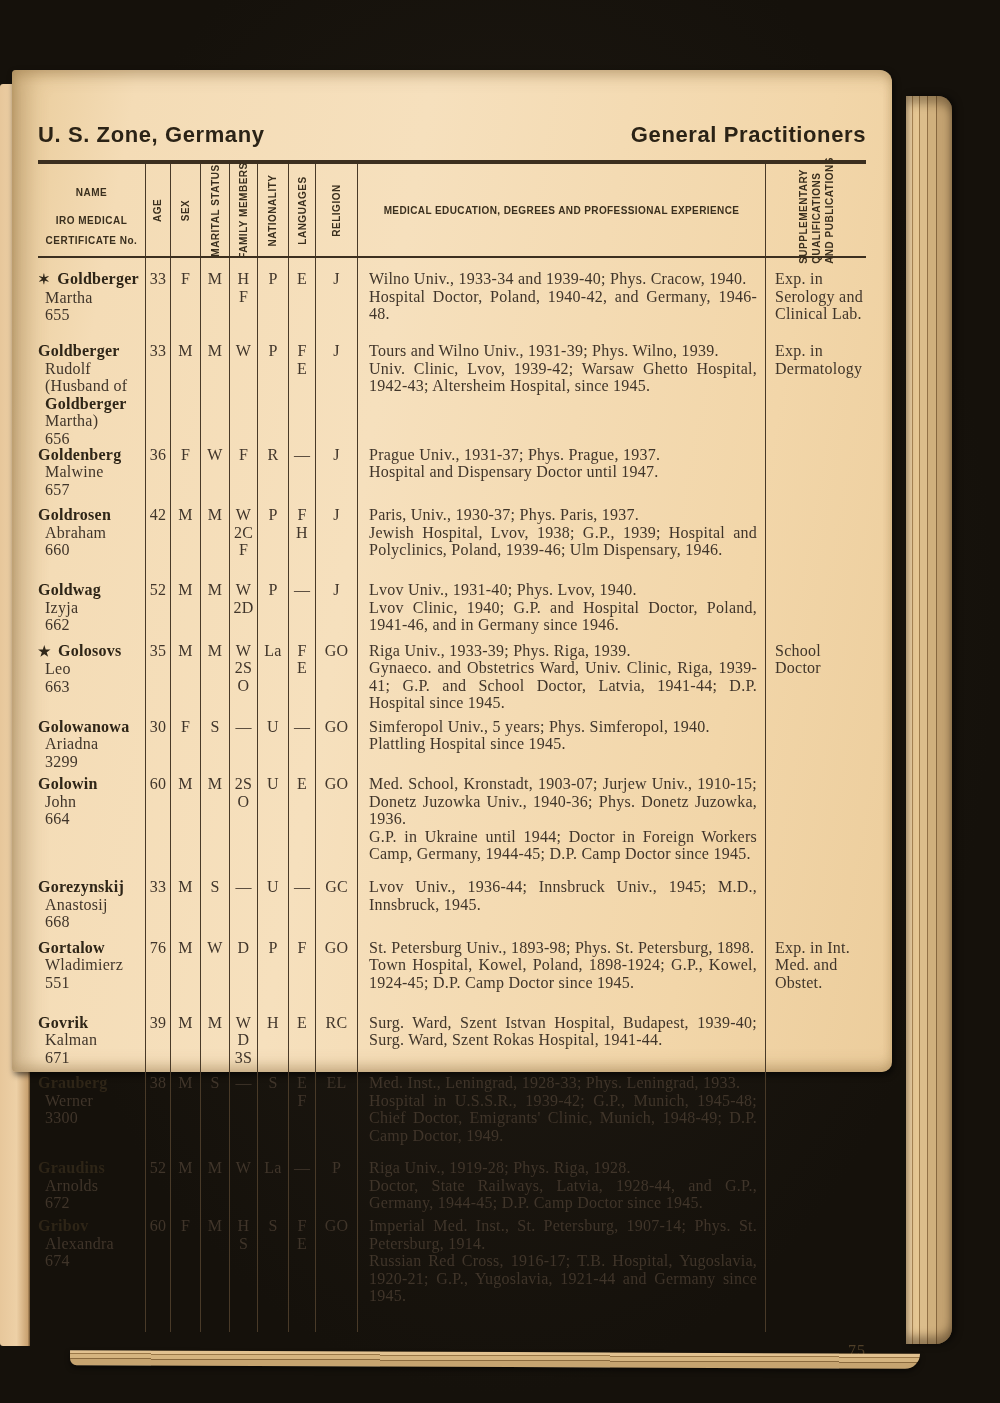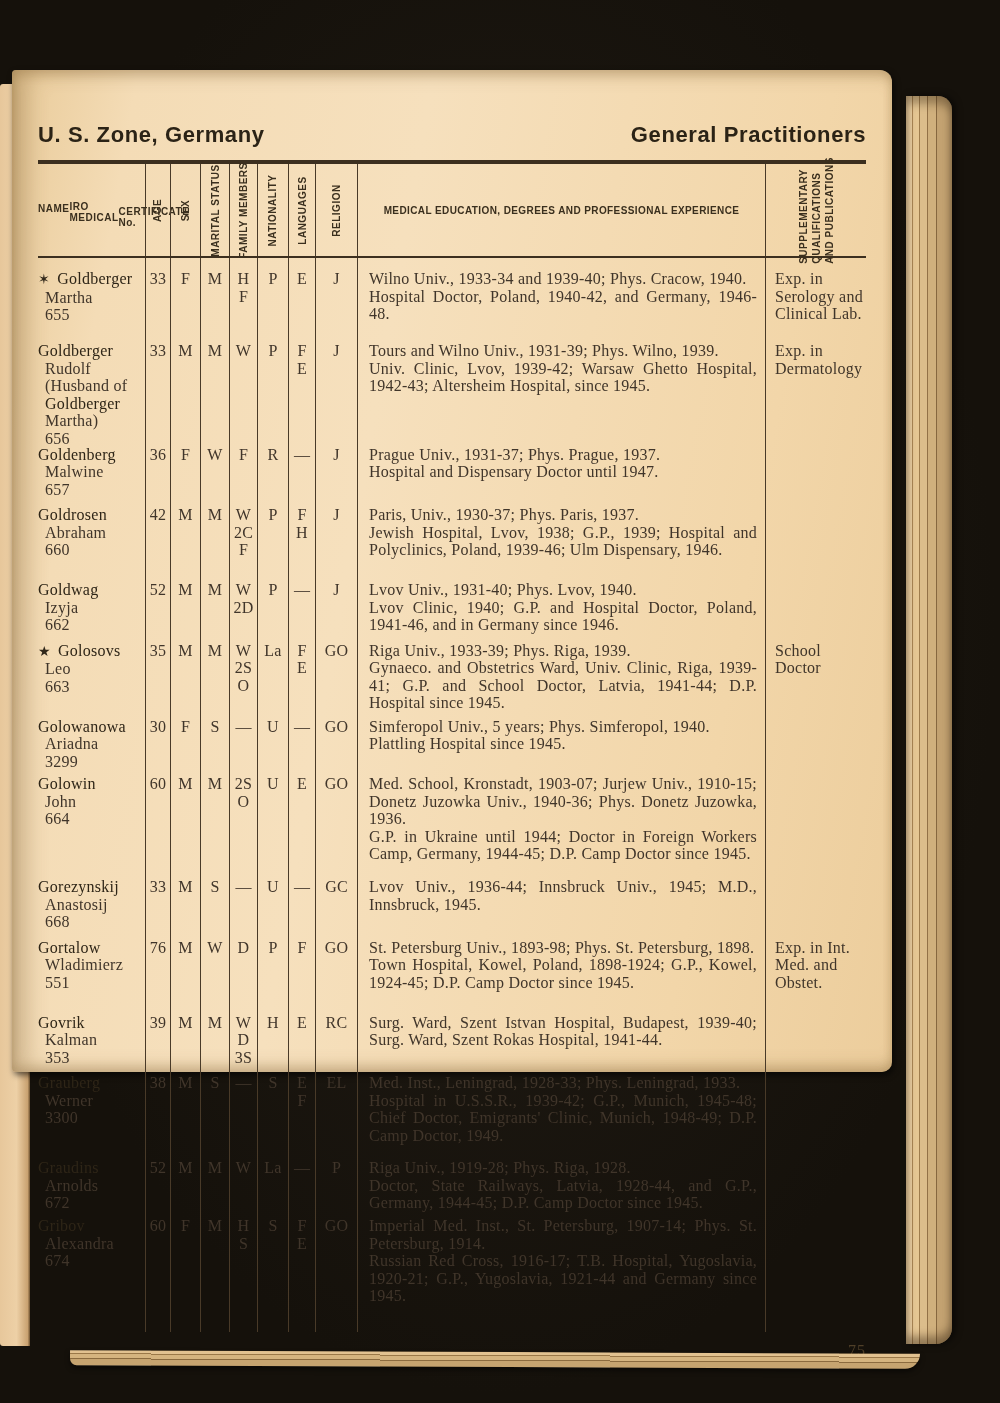"NAME" .hcell.name-h { flex-direction: none -> column; justify-content: space-between -> center }
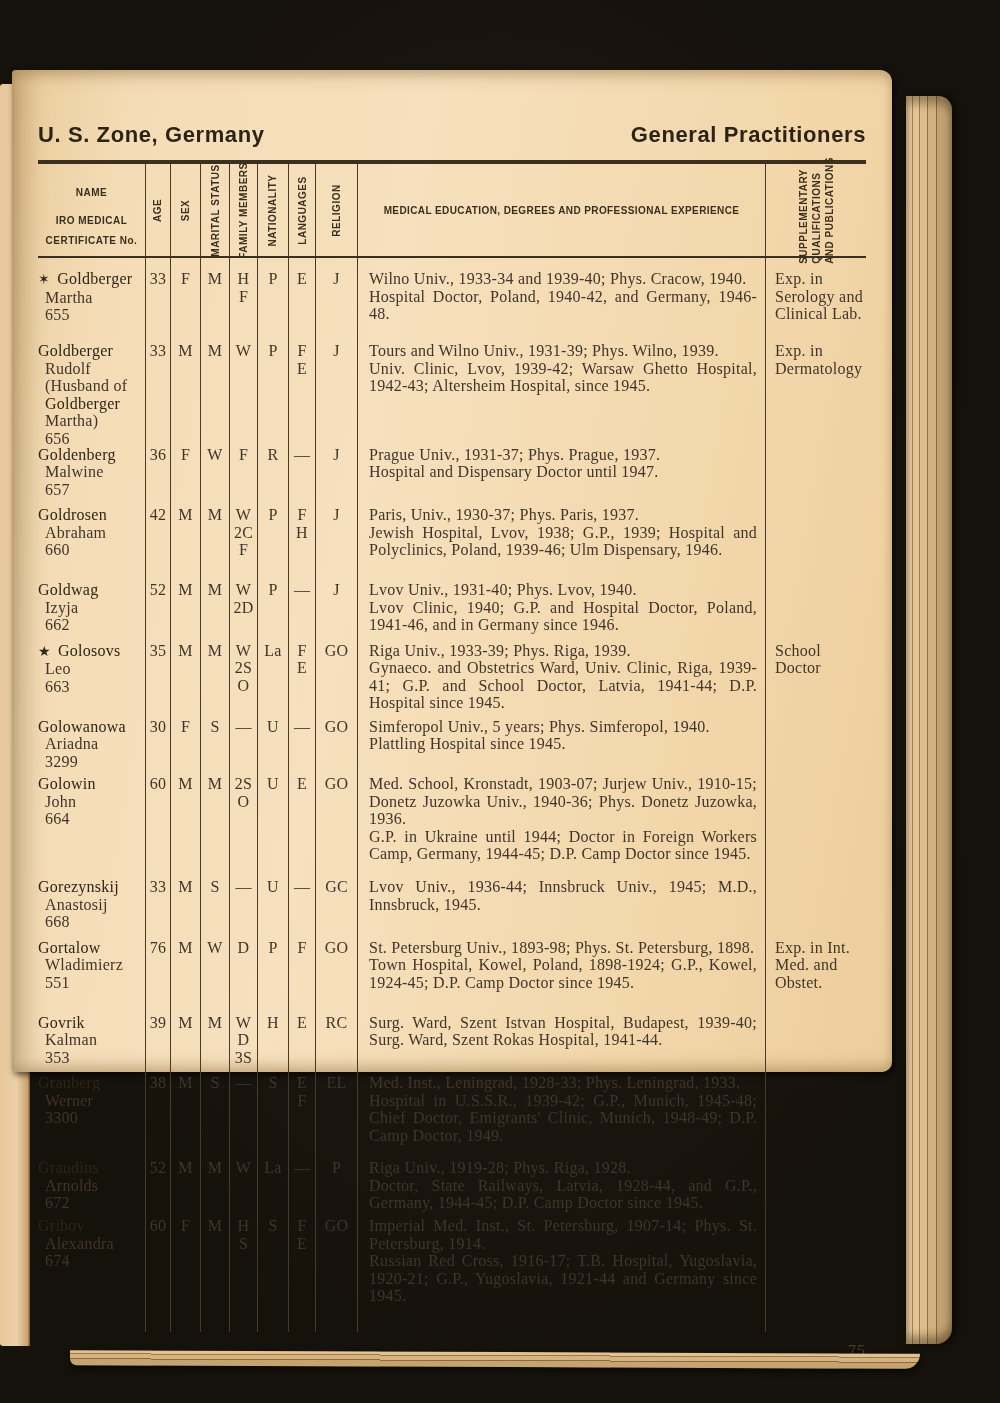"✶ Goldberger" .bold { font-weight: normal -> bold }
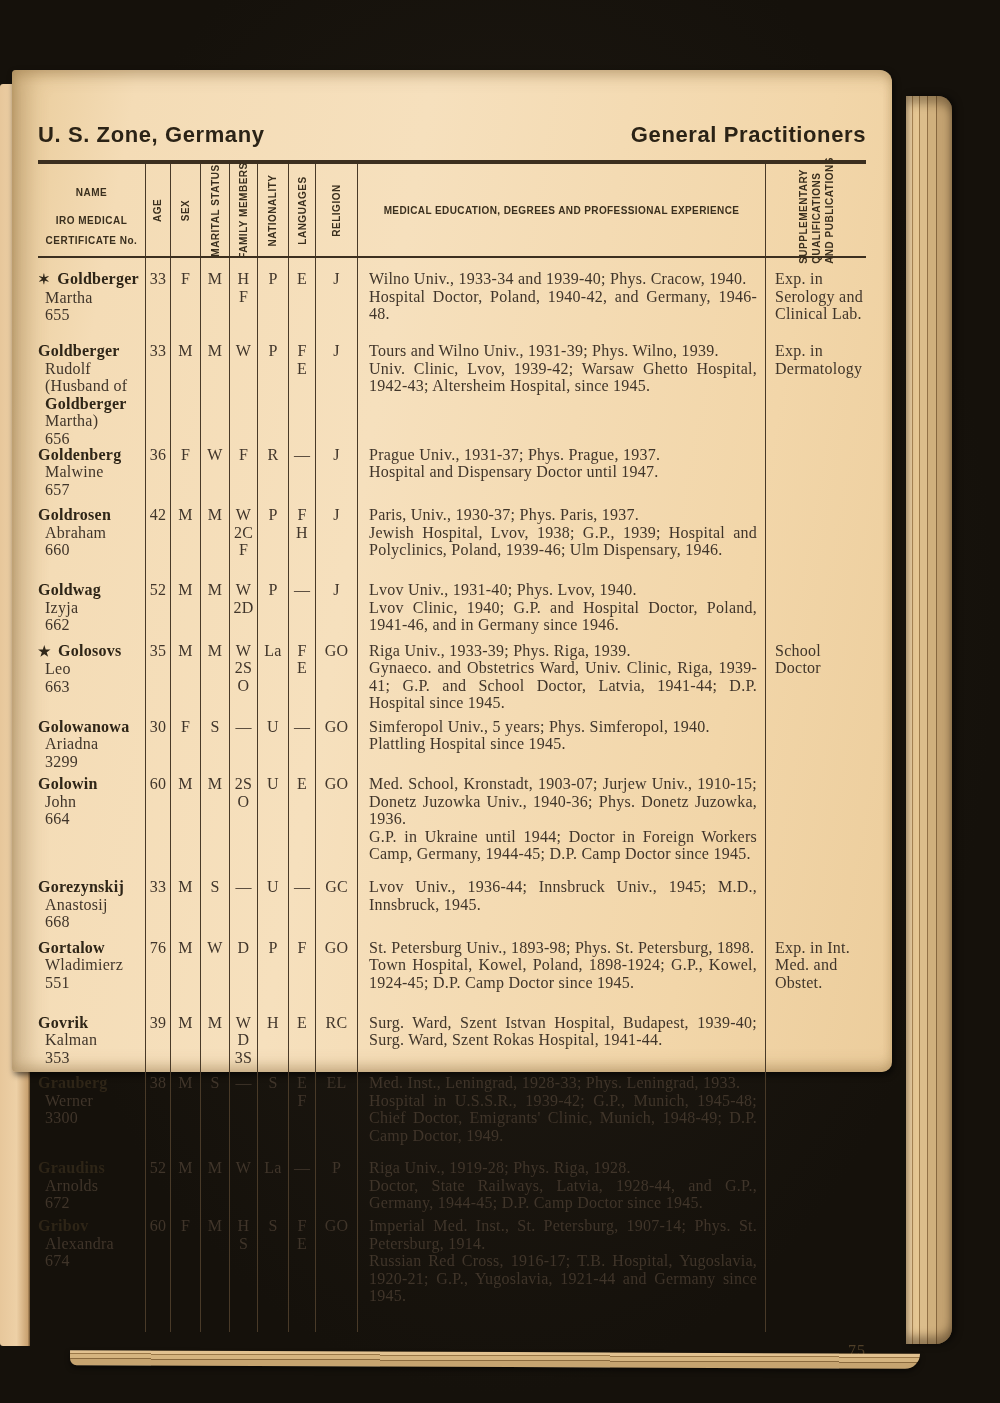"353" div.name-line { text: 353 -> 671 }
